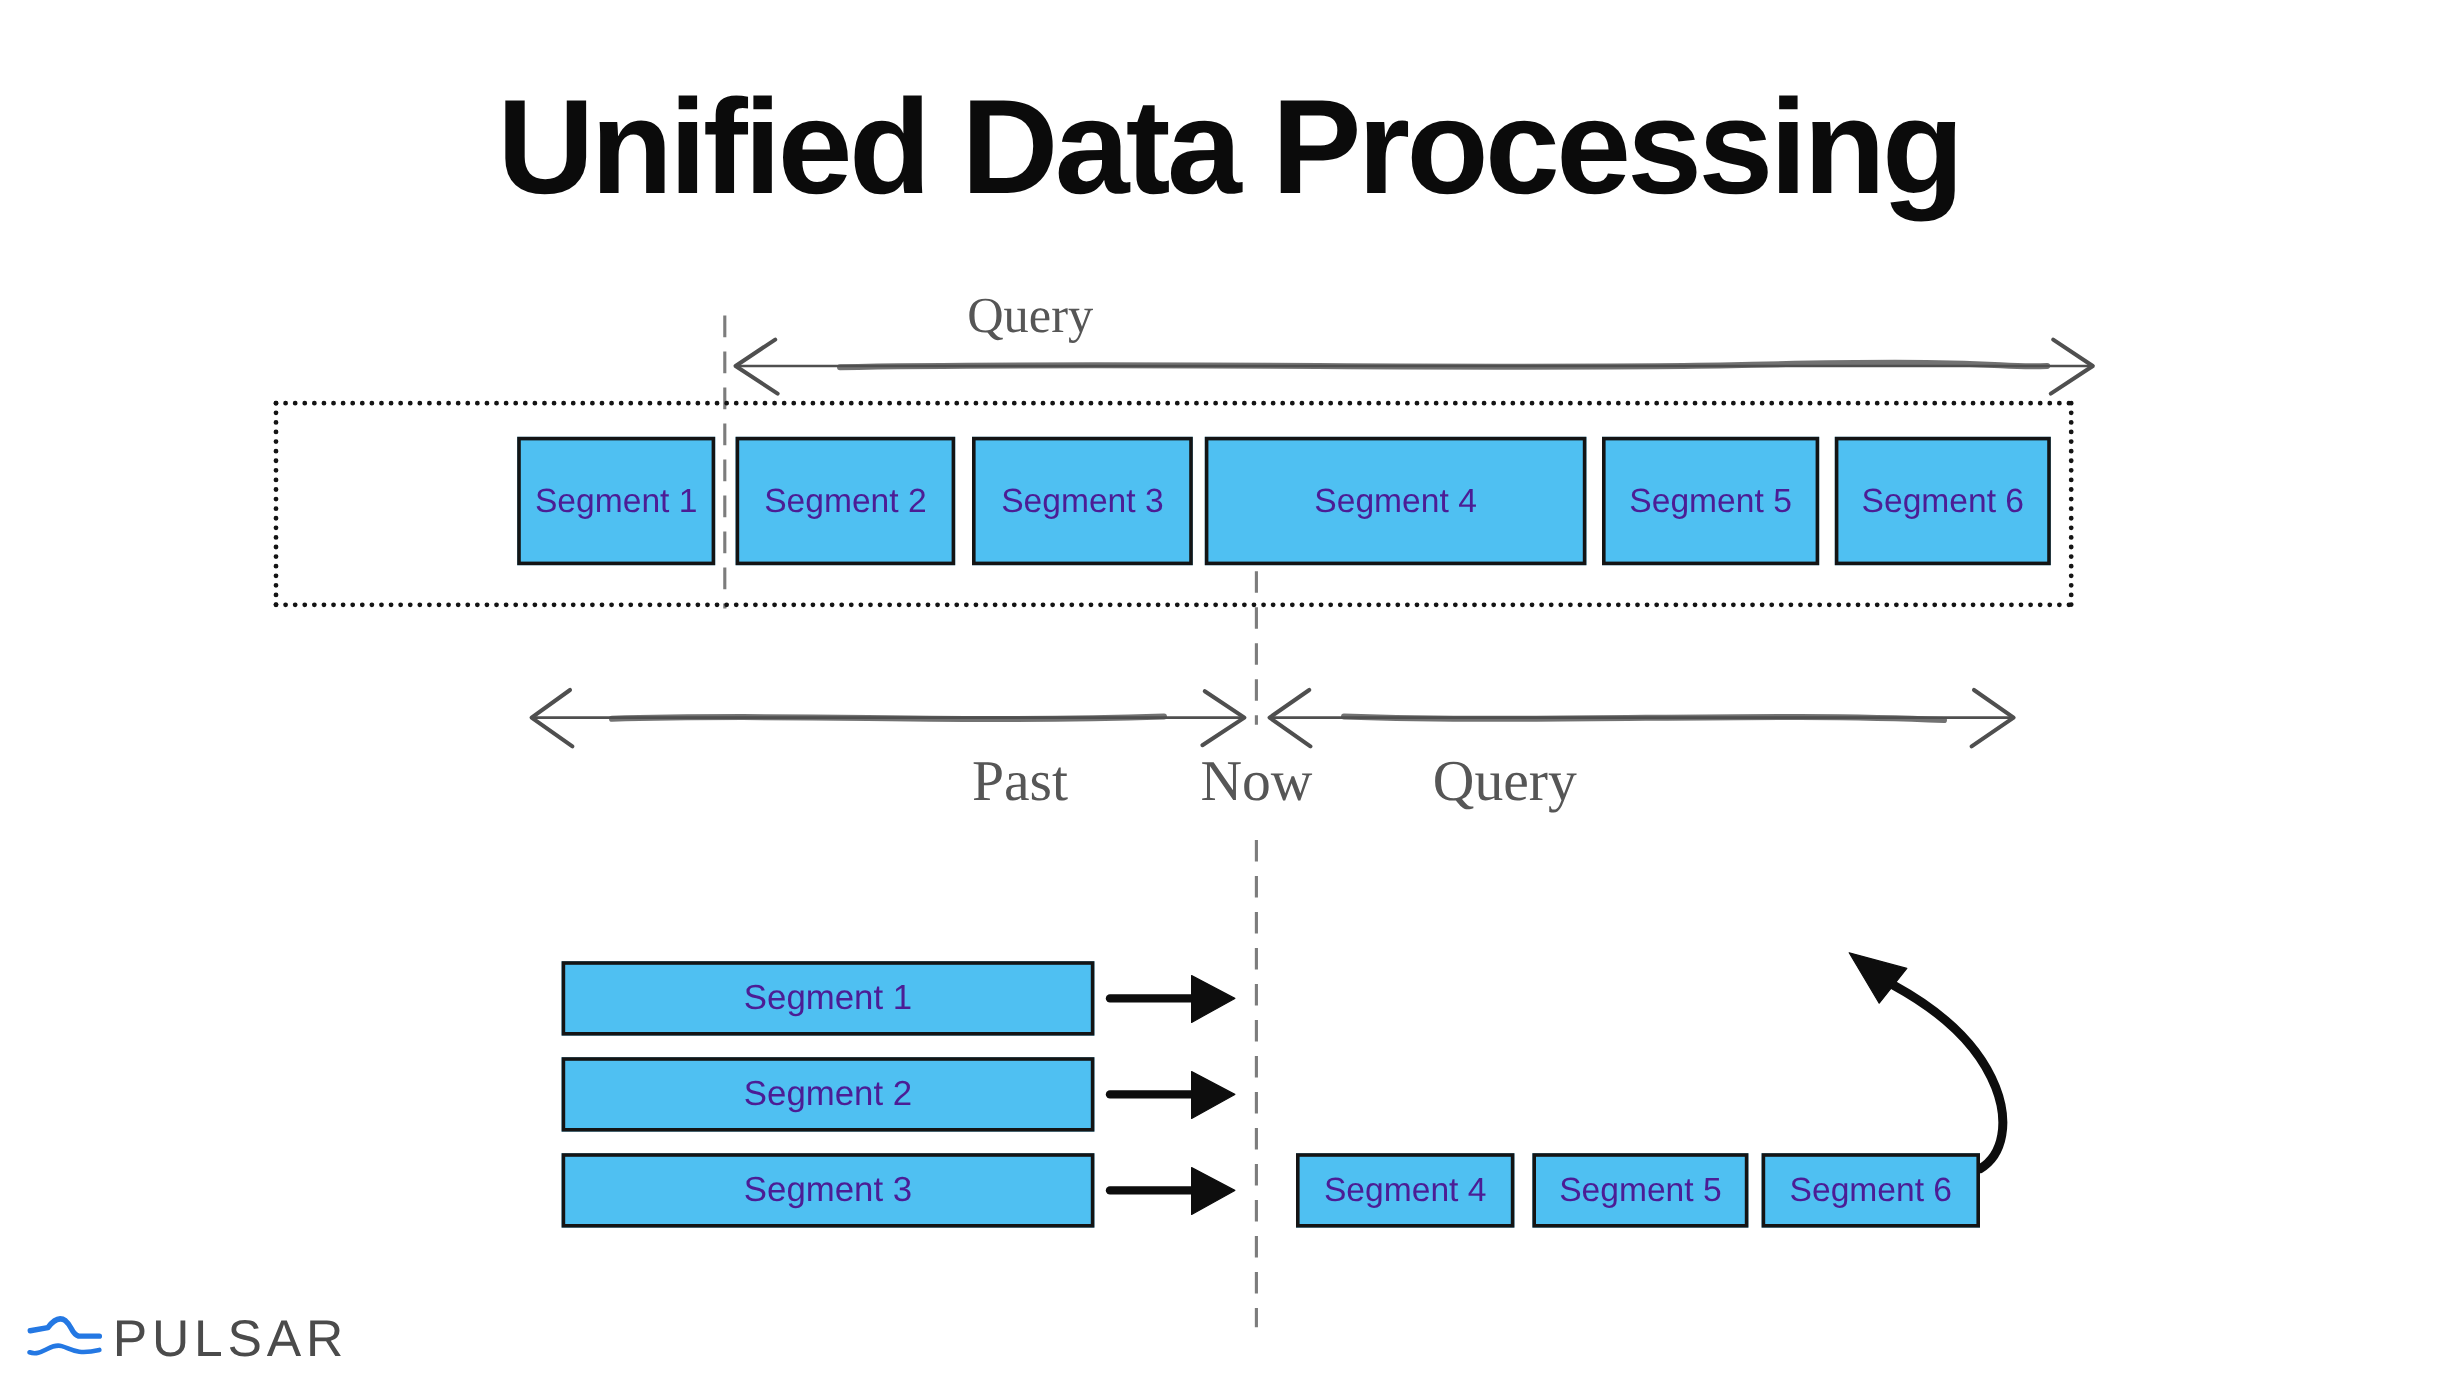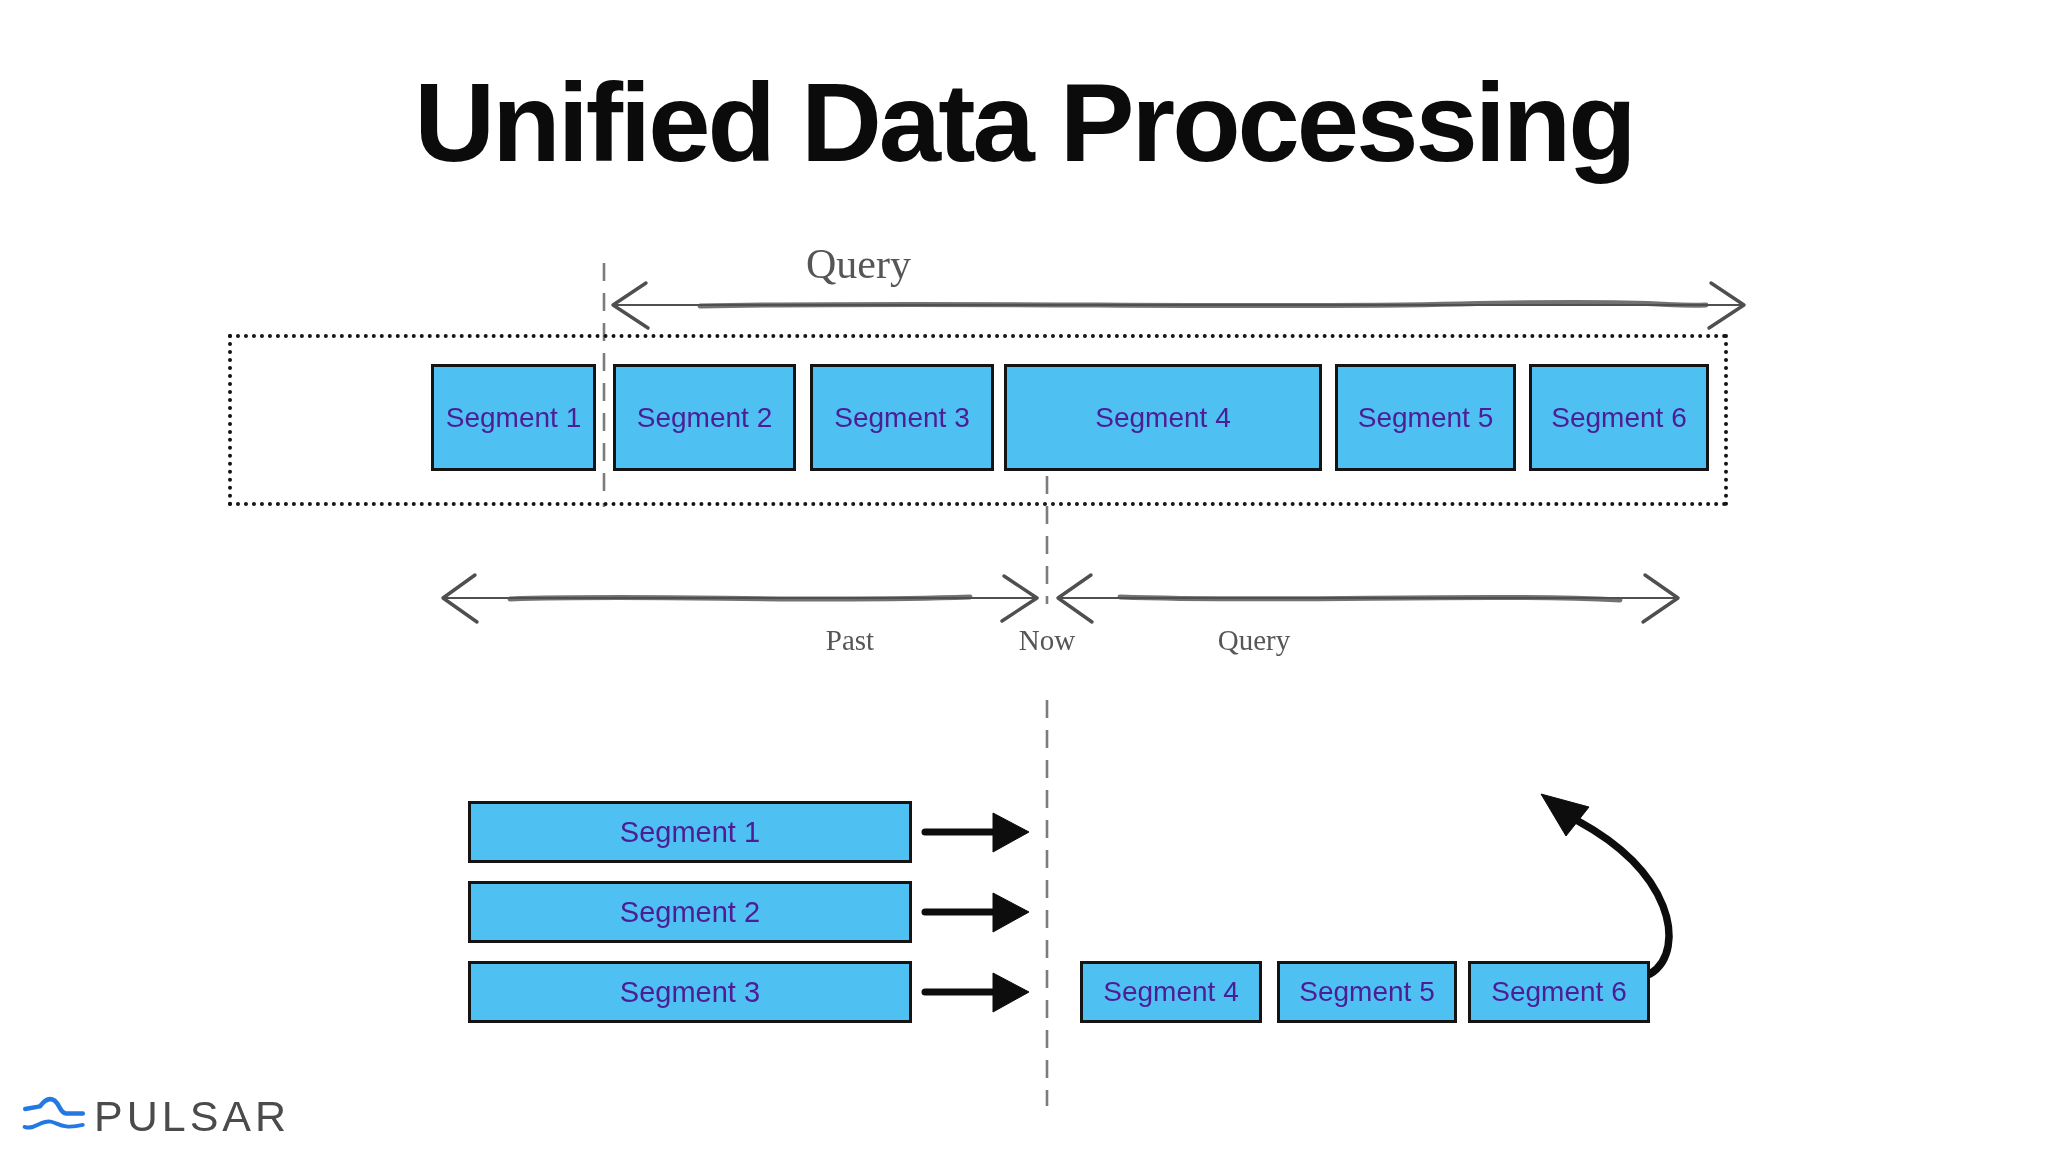"Past" .hand { font-size: 29px -> 48px }
